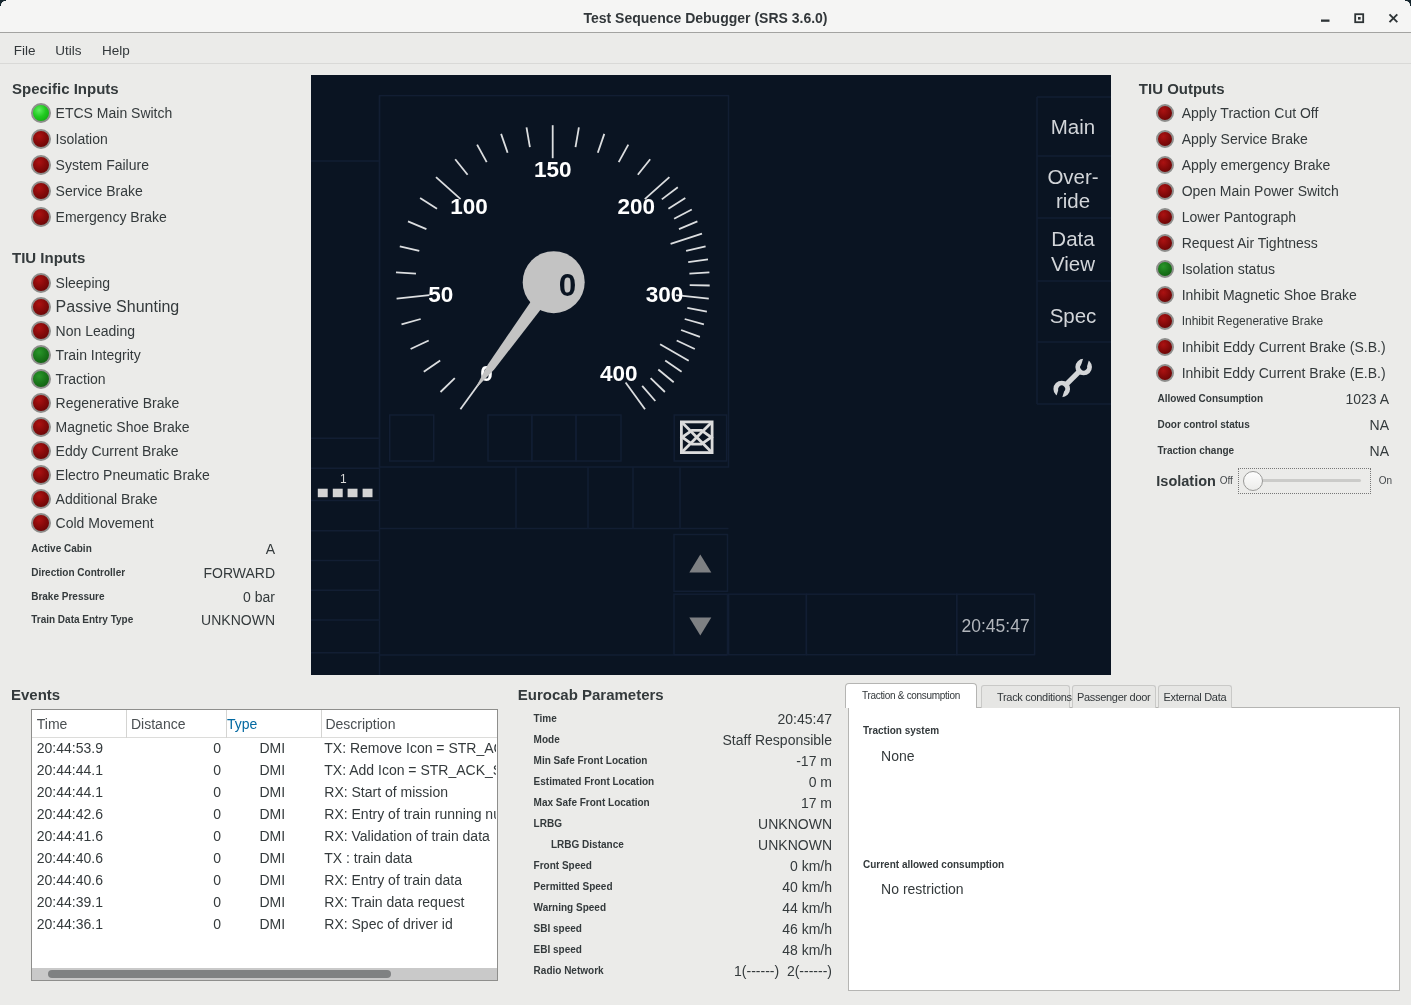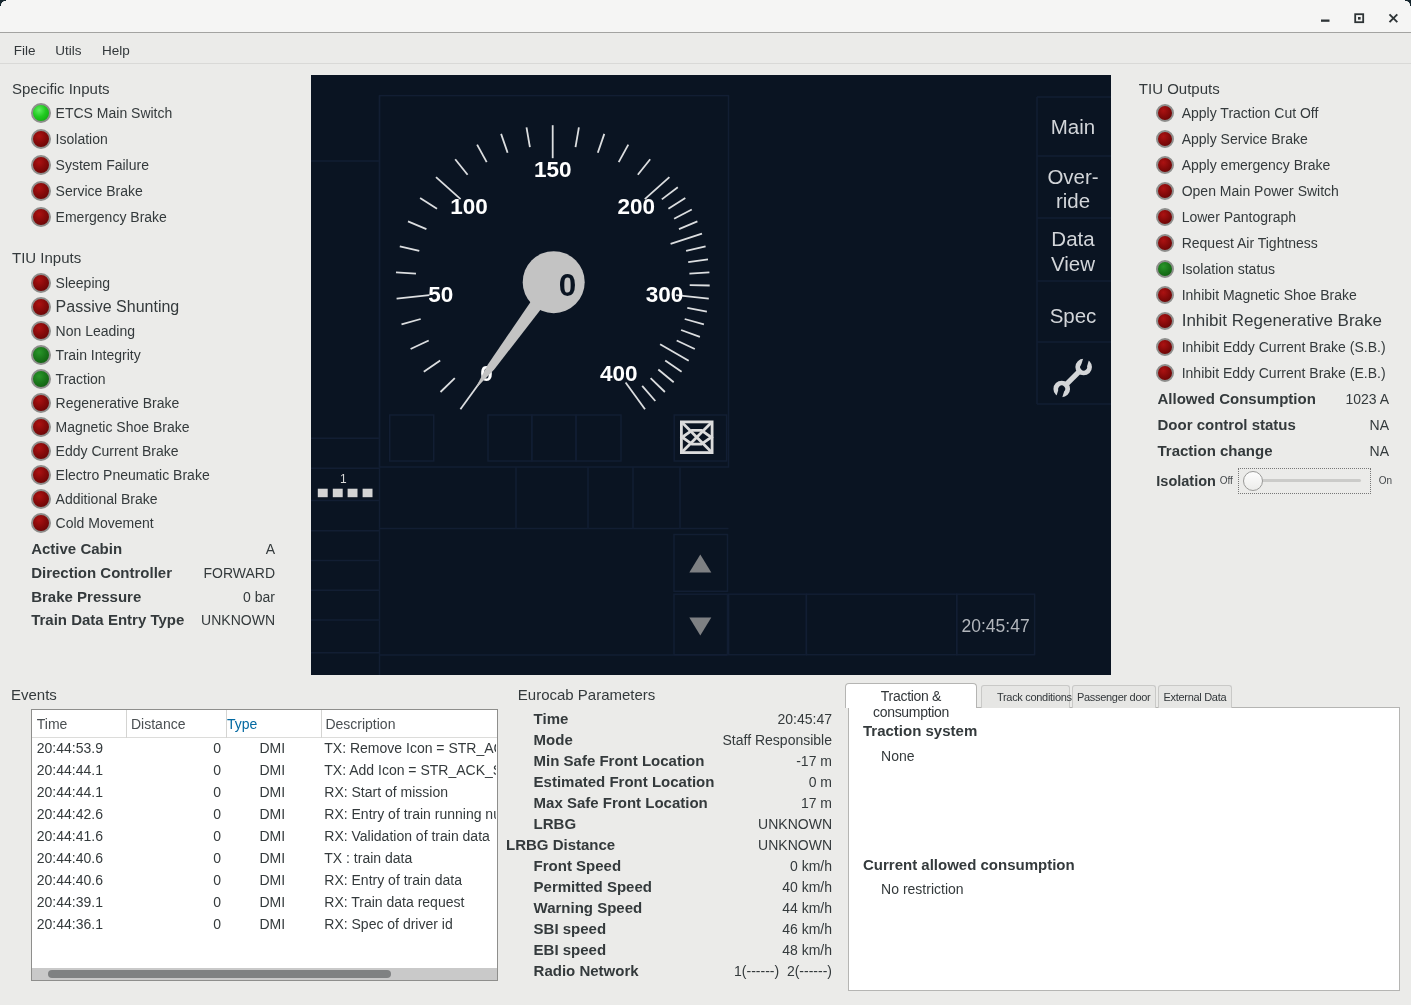"Test Sequence Debugger (SRS 3.6.0)" div.title { html: none -> <div>Test Sequence Debugger (SRS 3.6.0)</div> }
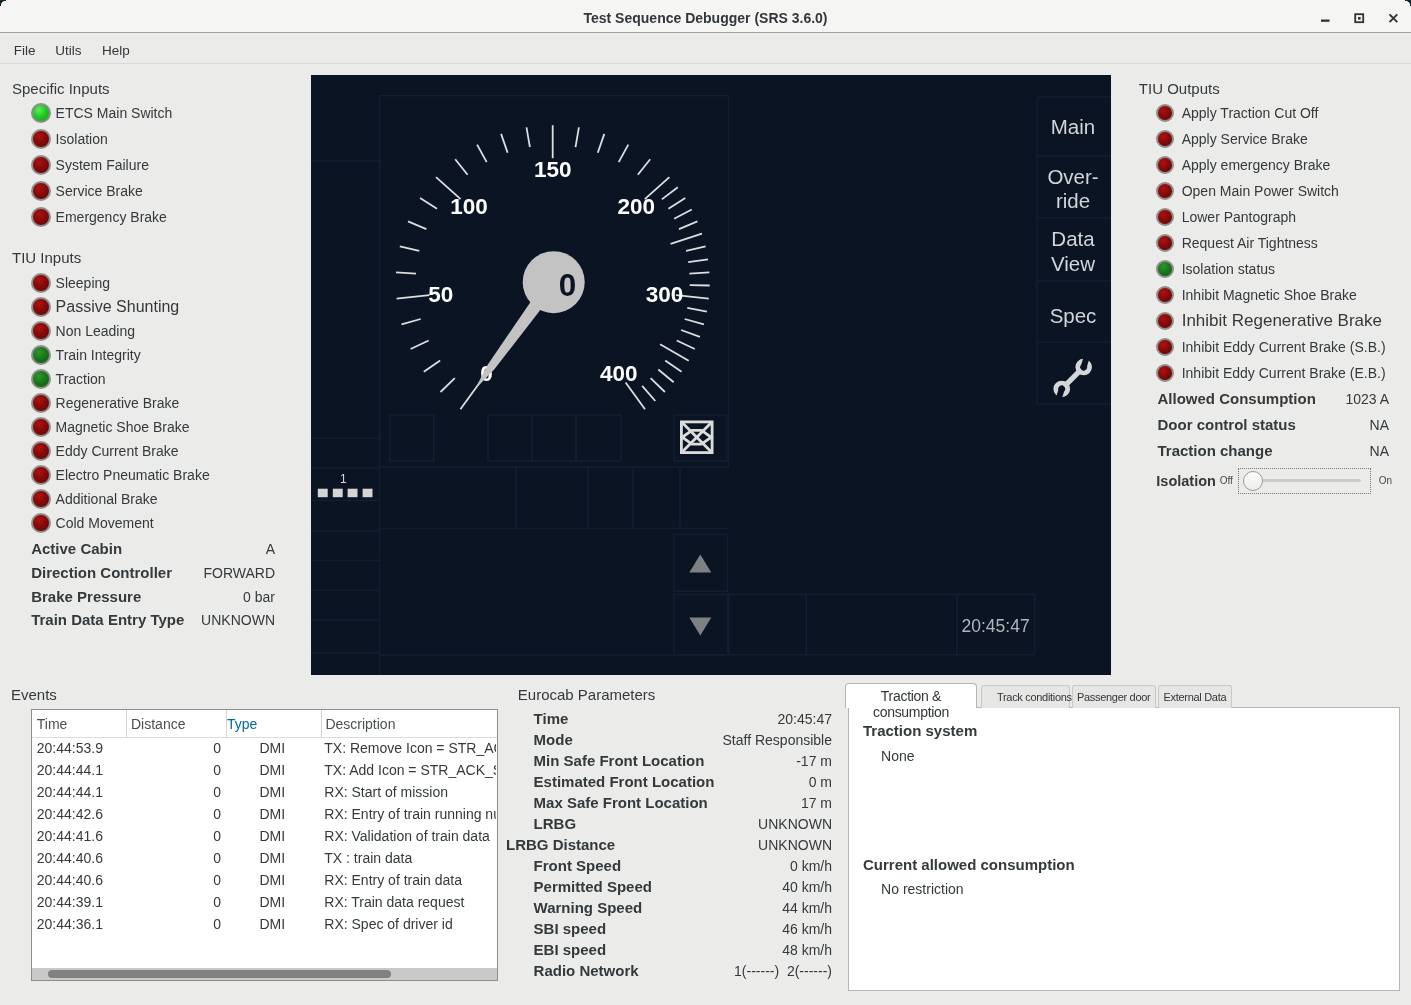"Specific Inputs" .hdr { font-weight: normal -> bold }
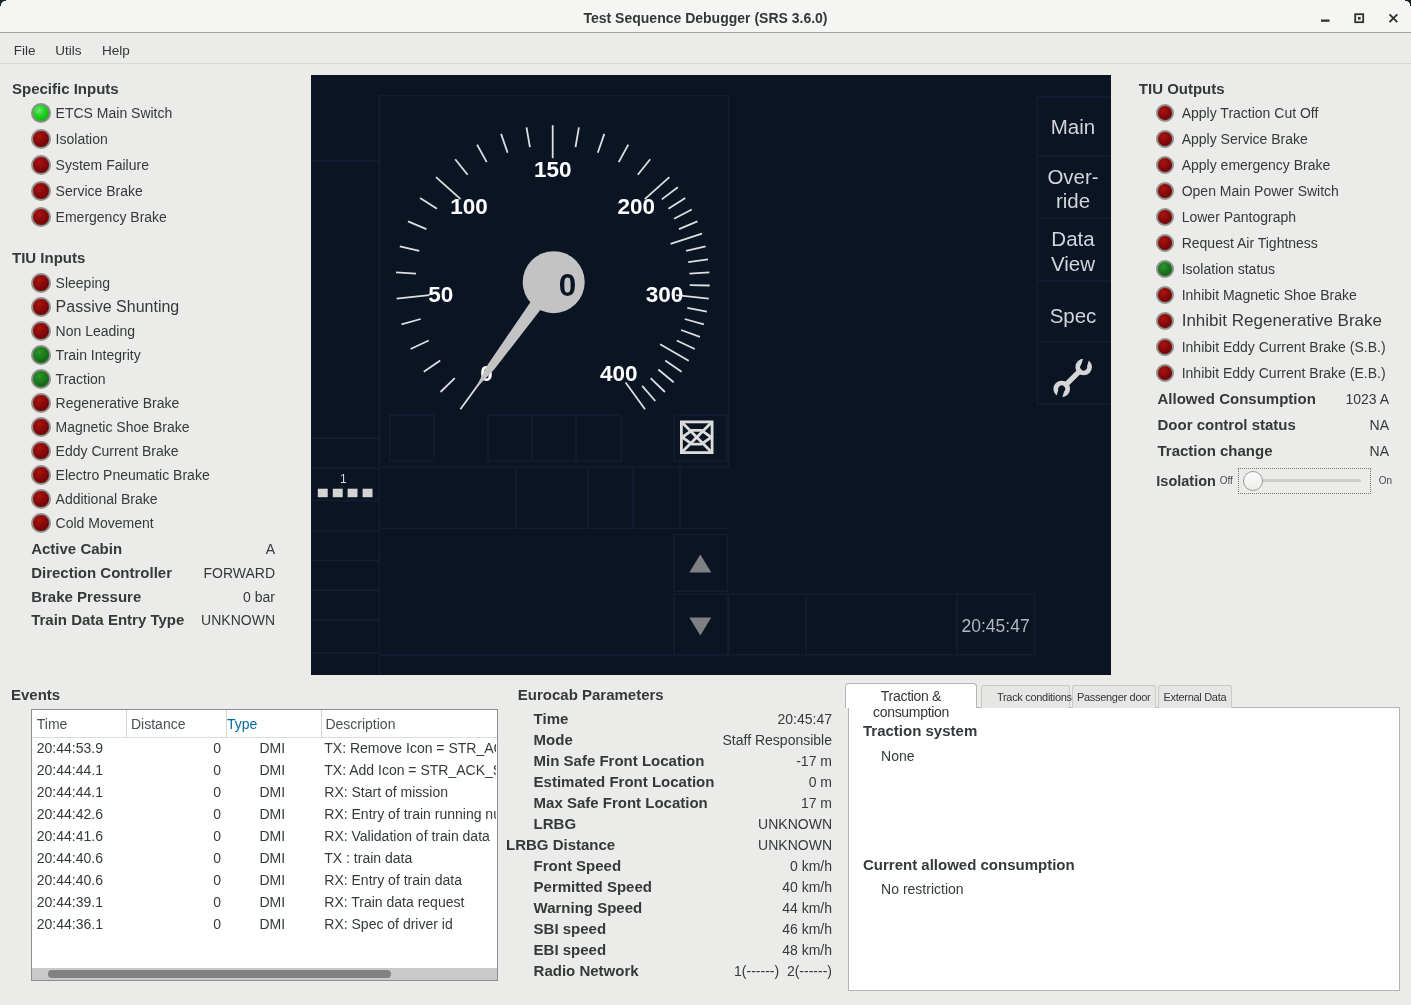"Inhibit Regenerative Brake" div.lbl { font-size: 17px -> 12px }
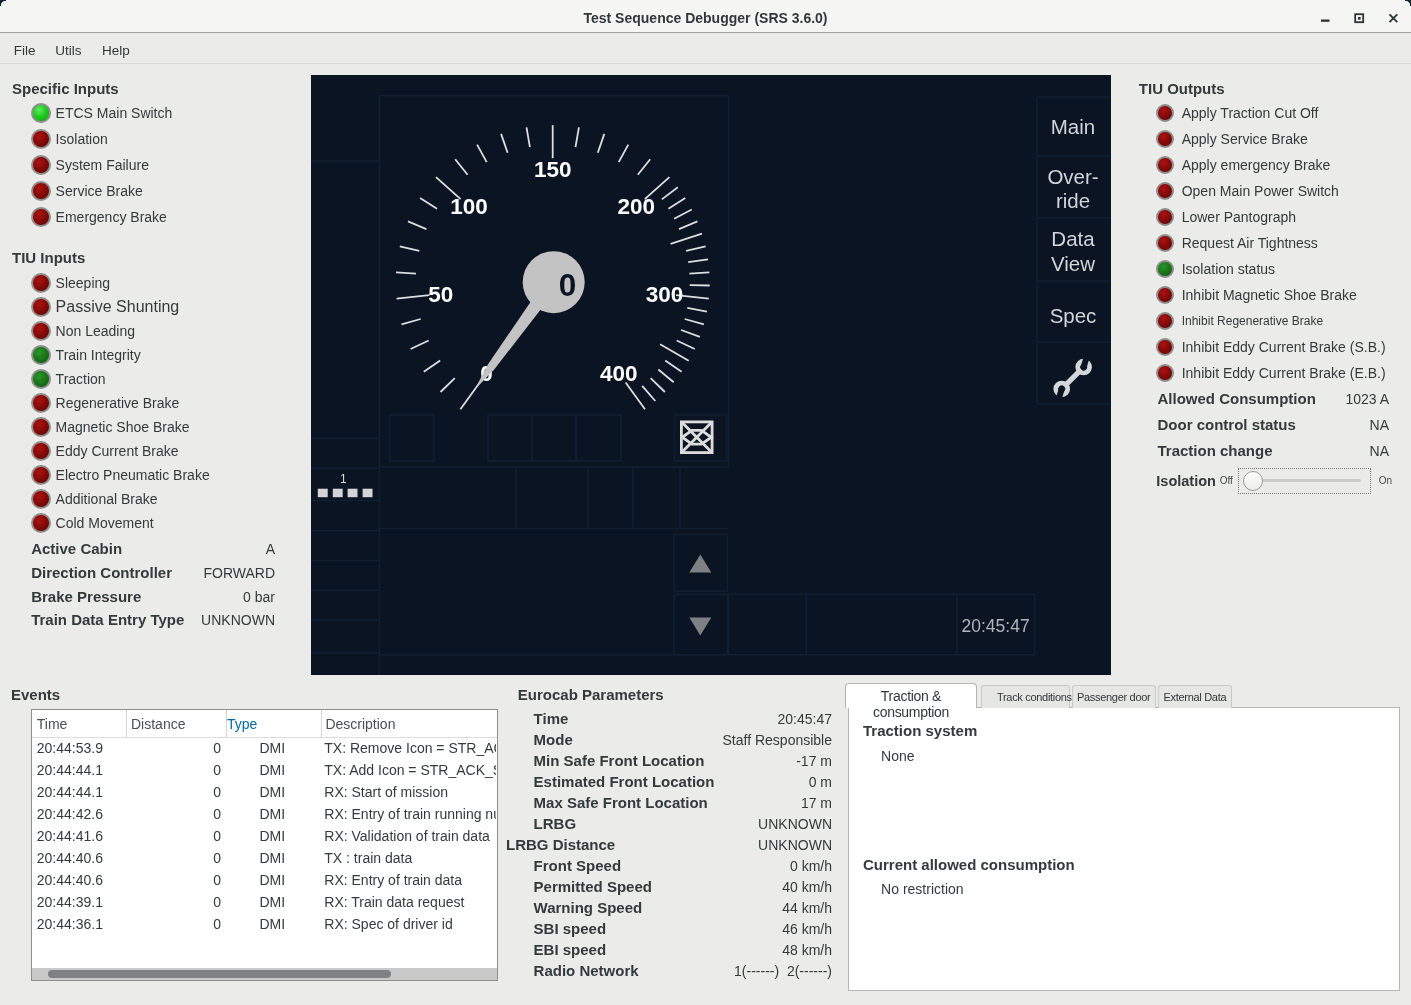"Allowed Consumption" .kvl { font-size: 15px -> 10px }
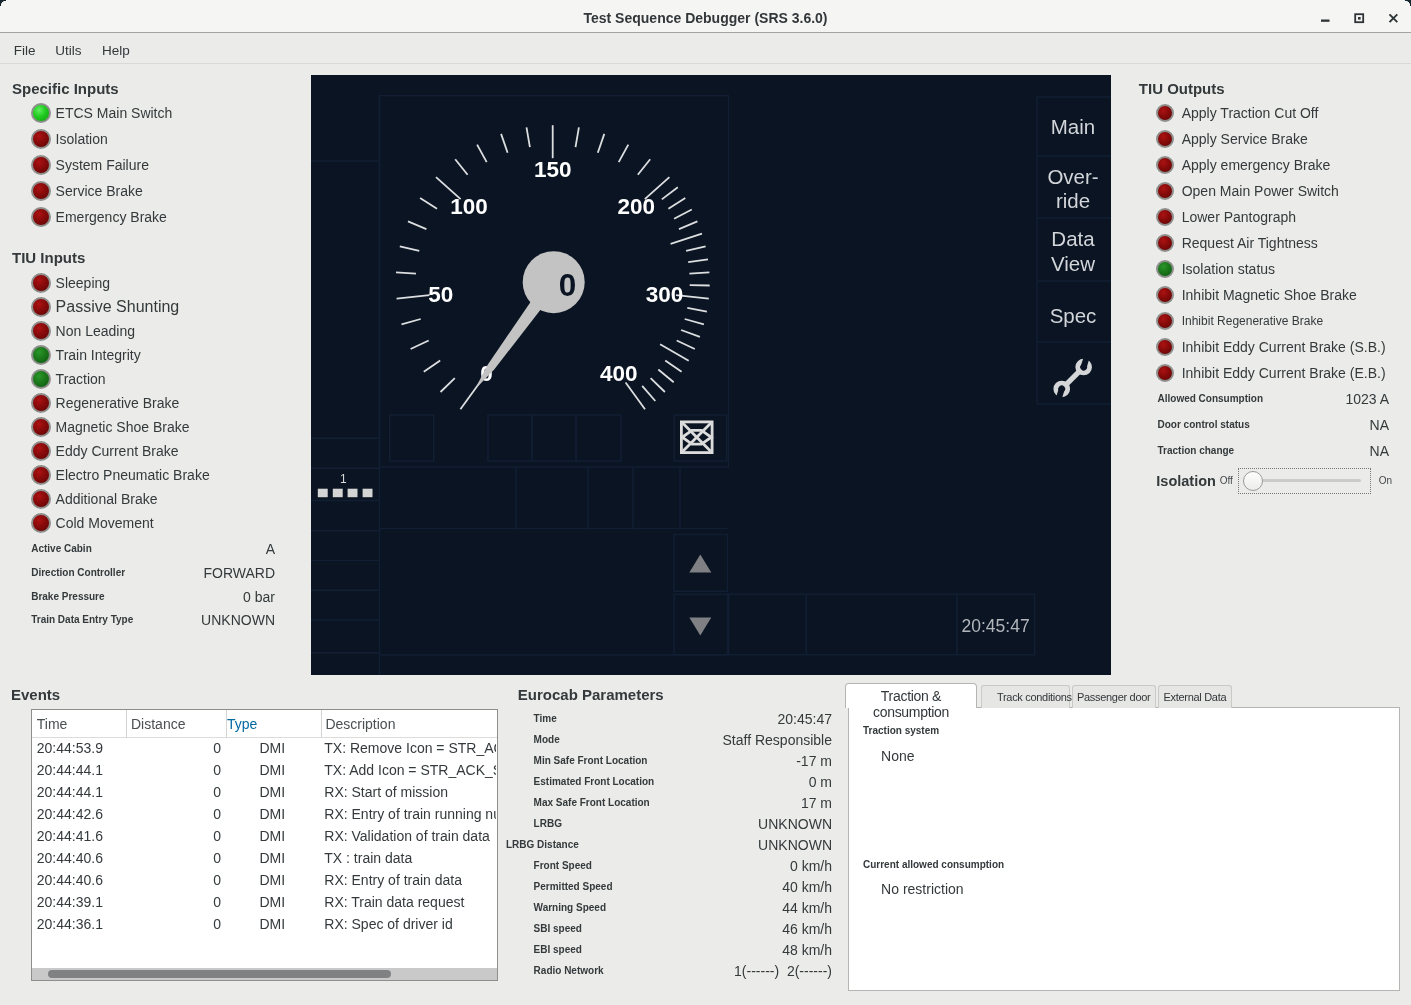"Traction & consumption" div.tabt { font-size: 14px -> 10px }
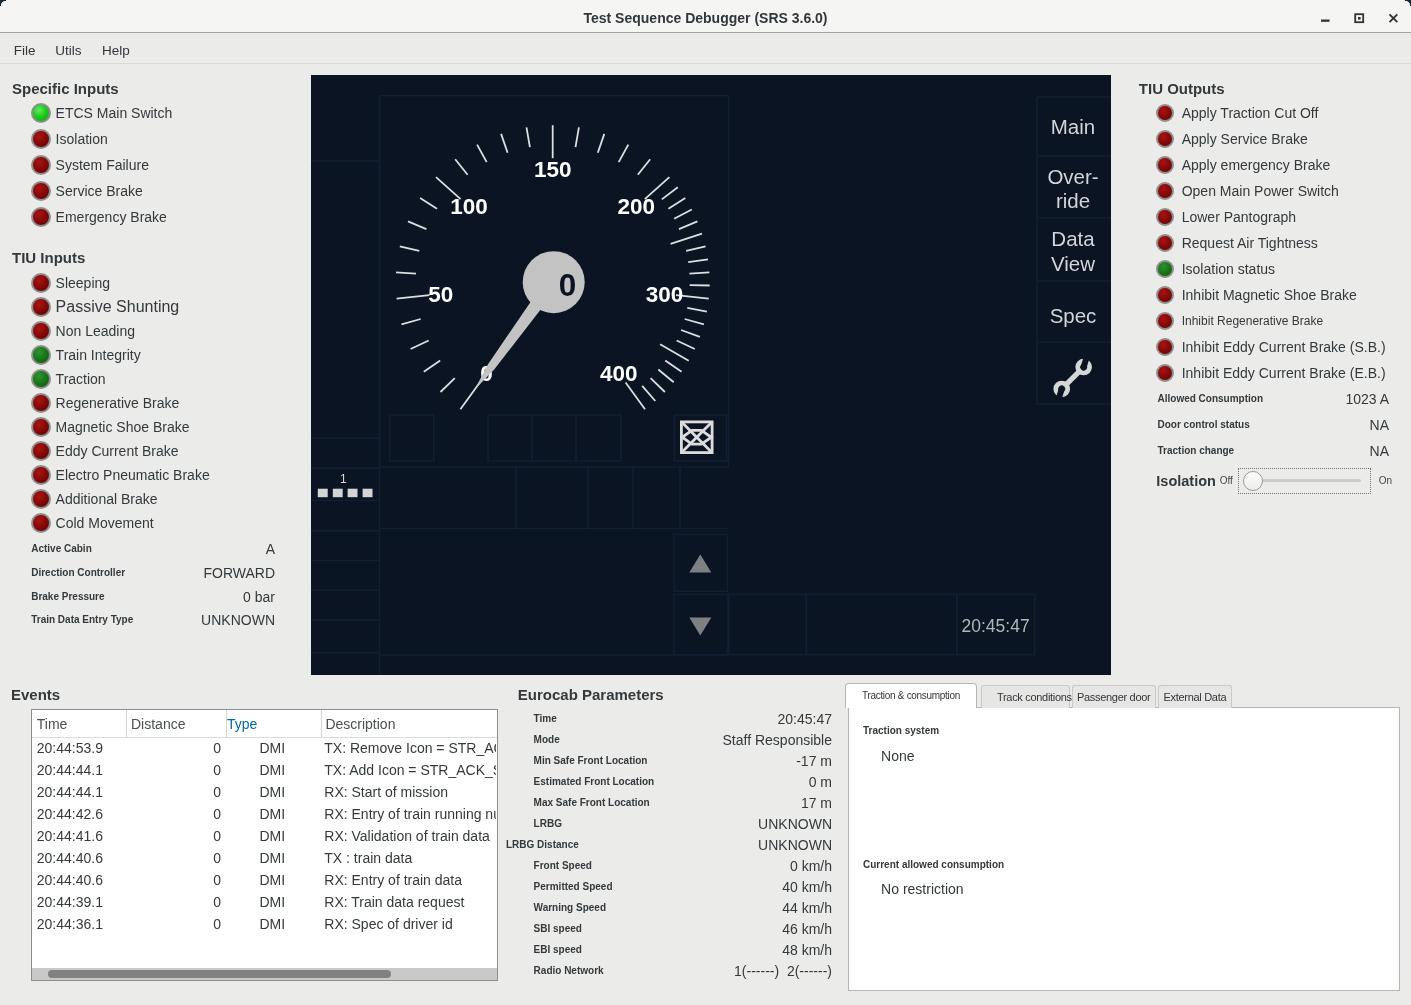"LRBG Distance" div.kvl { left: 506px -> 551px }
